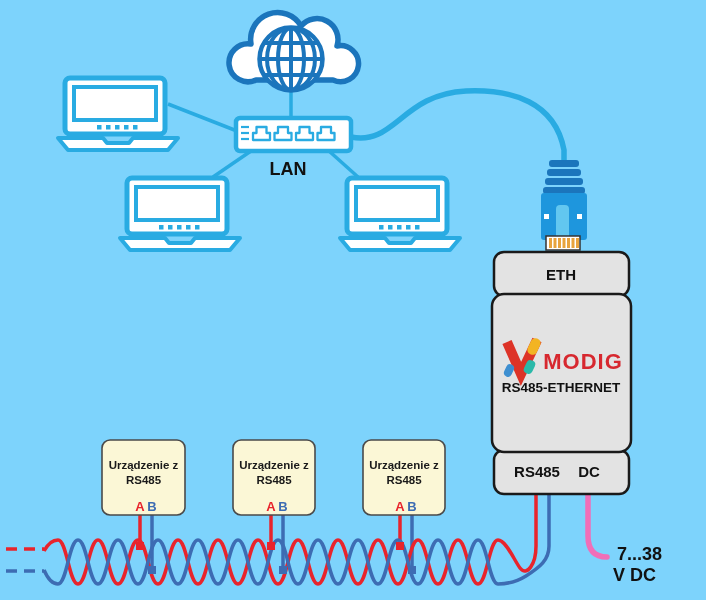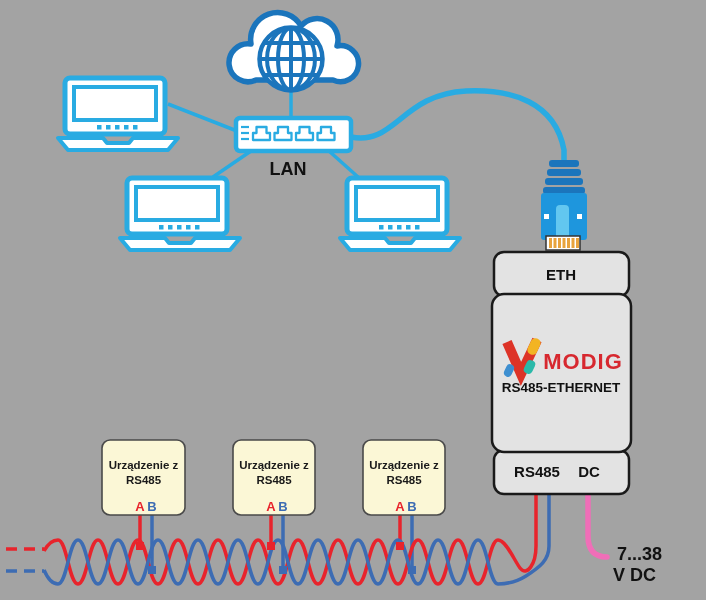"LAN" .canvas { background: #a3a3a3 -> #7dd3fc }
